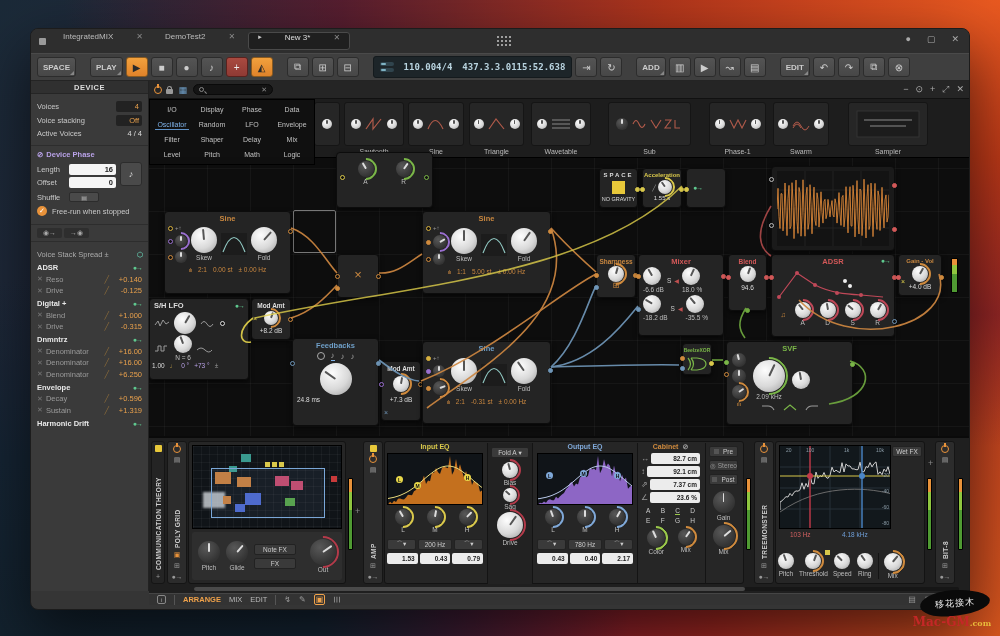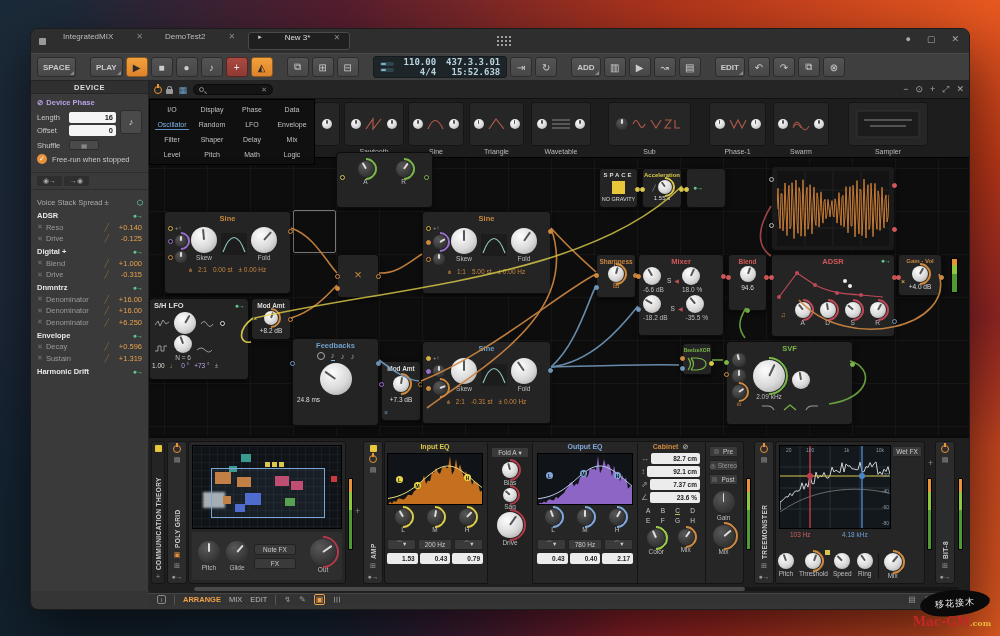"110.00" .tdisp .col { flex-direction: column -> row }
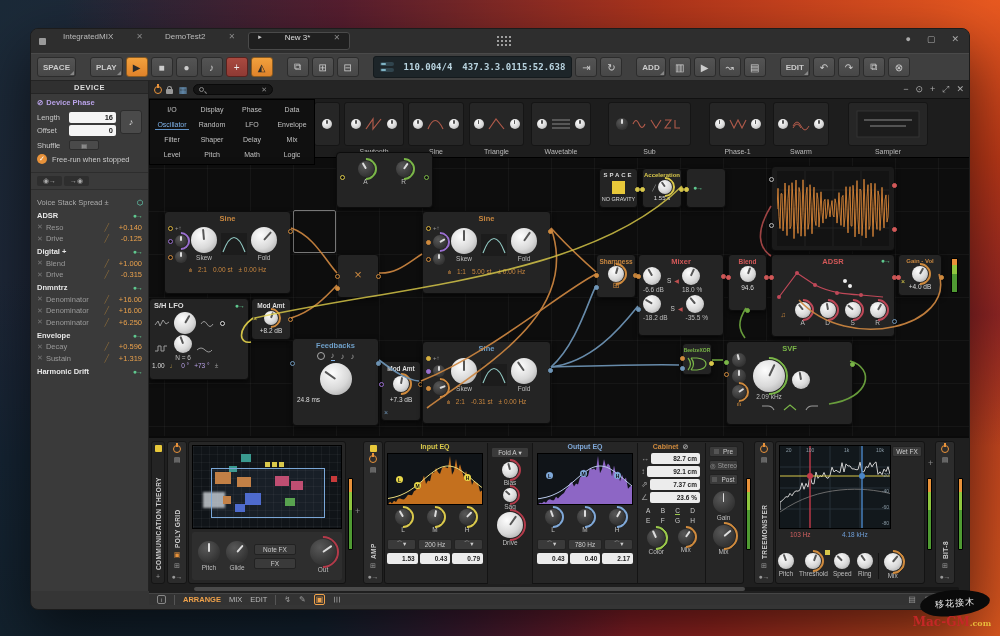"Voices" div.sb-sec { html: none -> <div> <div> <span>Voices</span> <span>4</span> </div> <div> <span>Voice stacking</span> <span>Off</span> </div> <div> <span>Active Voices</span> <span>4 / 4</span> </div> </div> }
